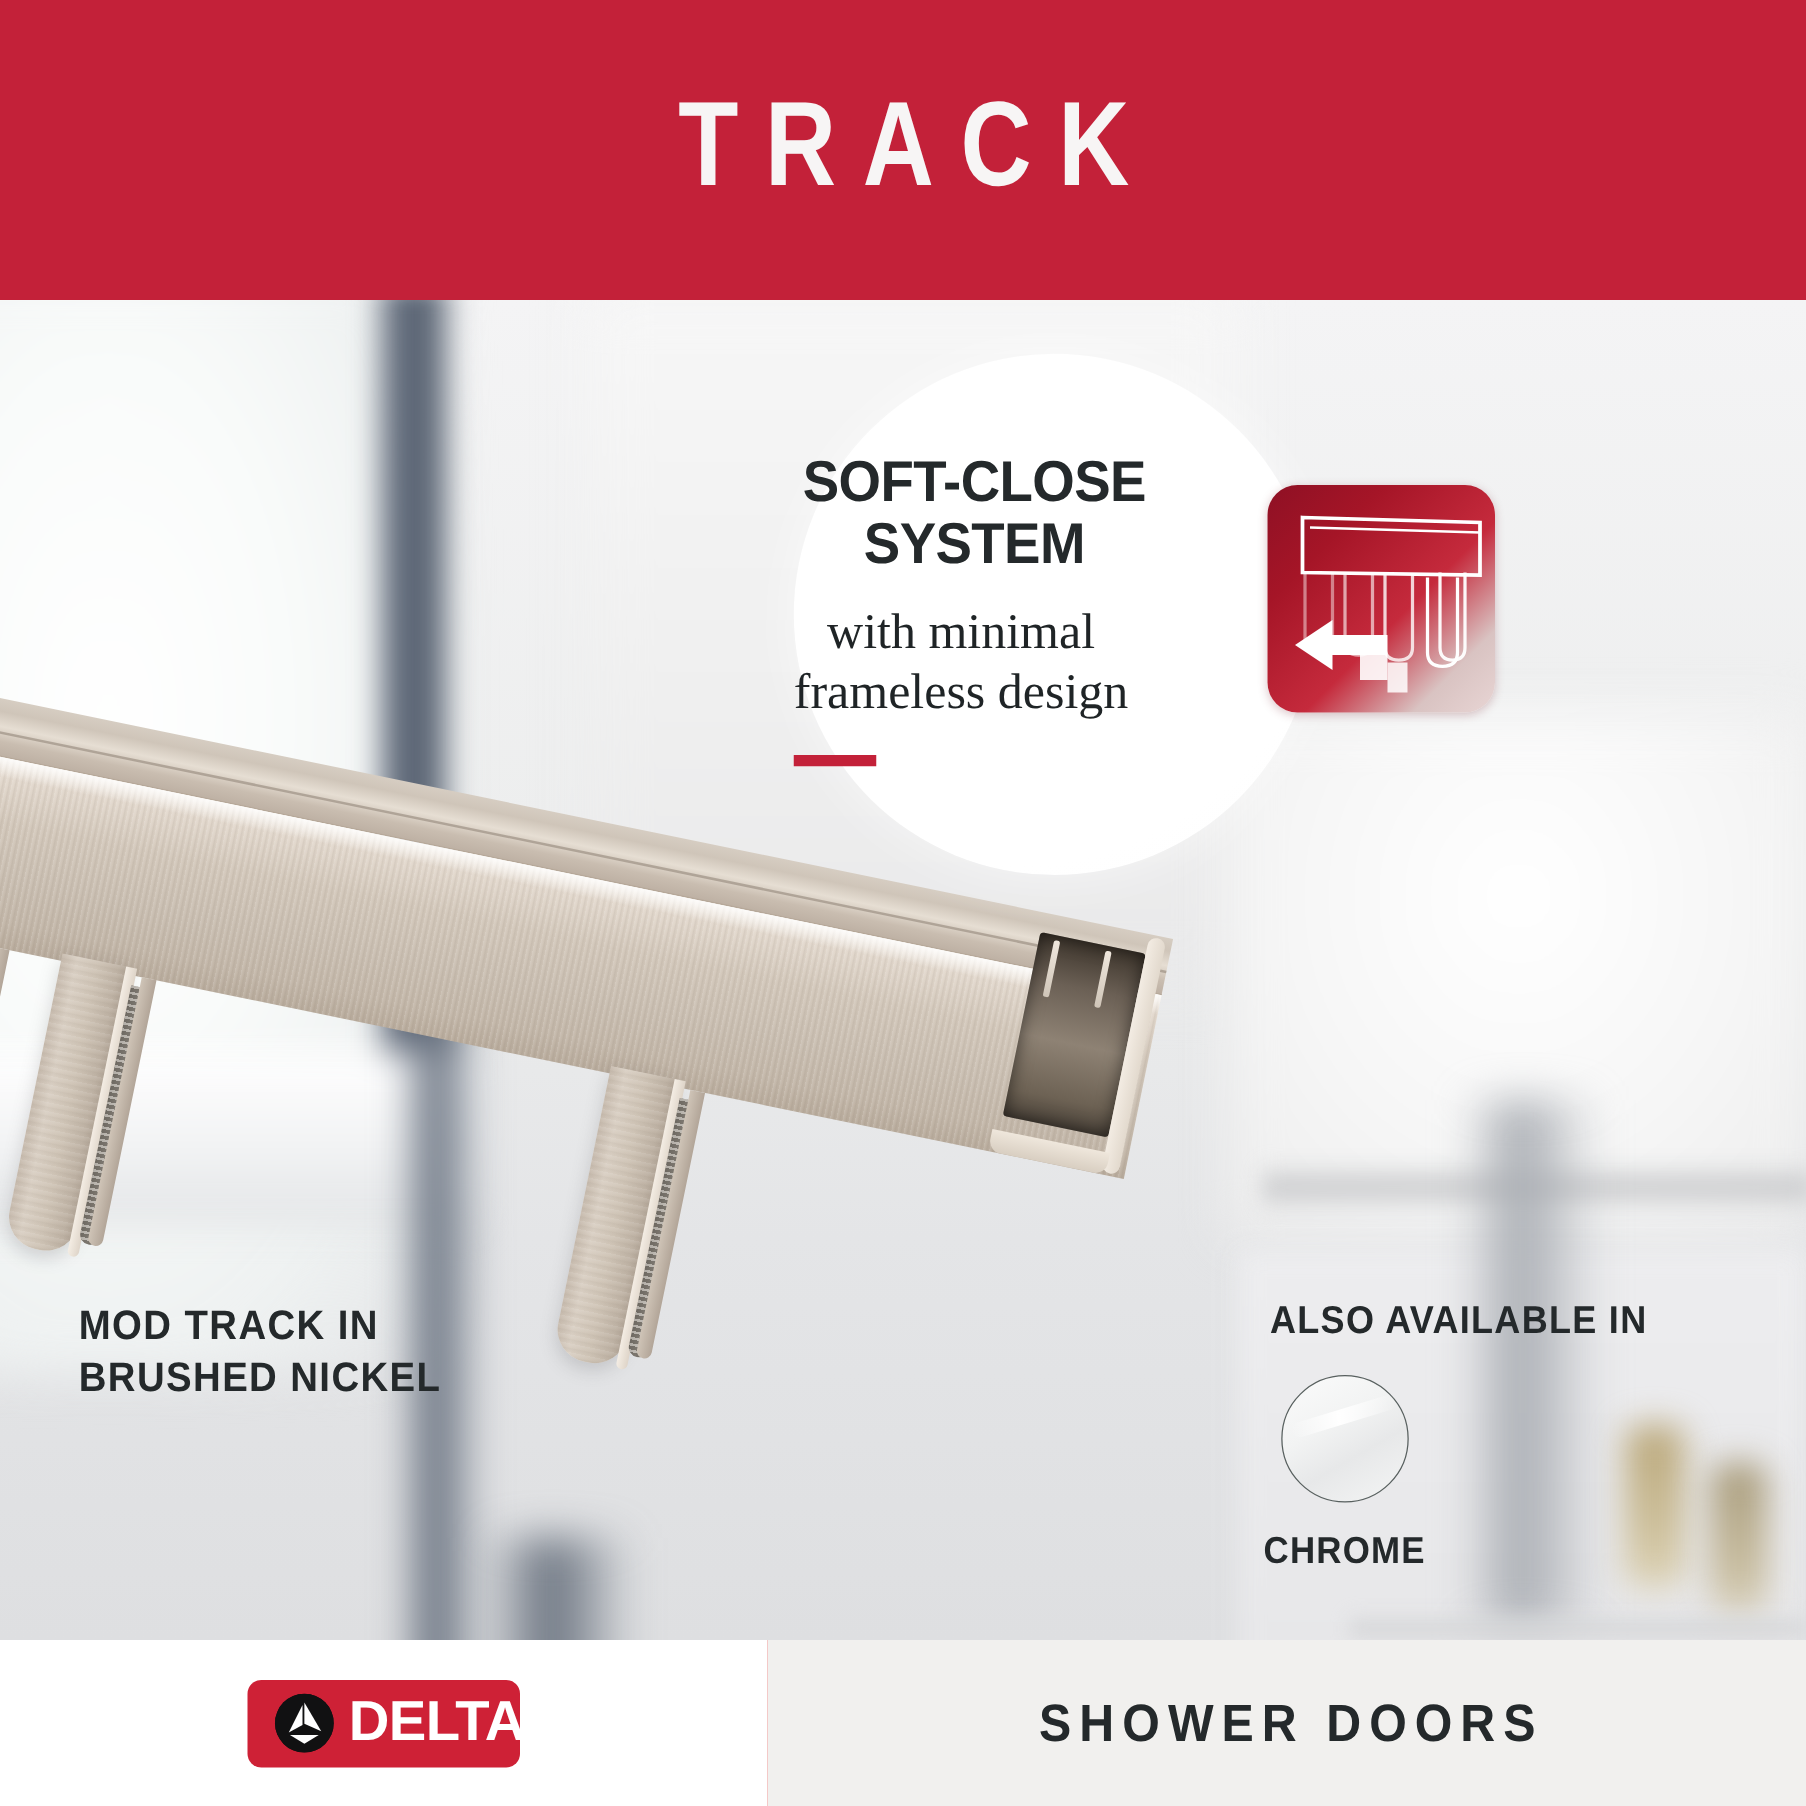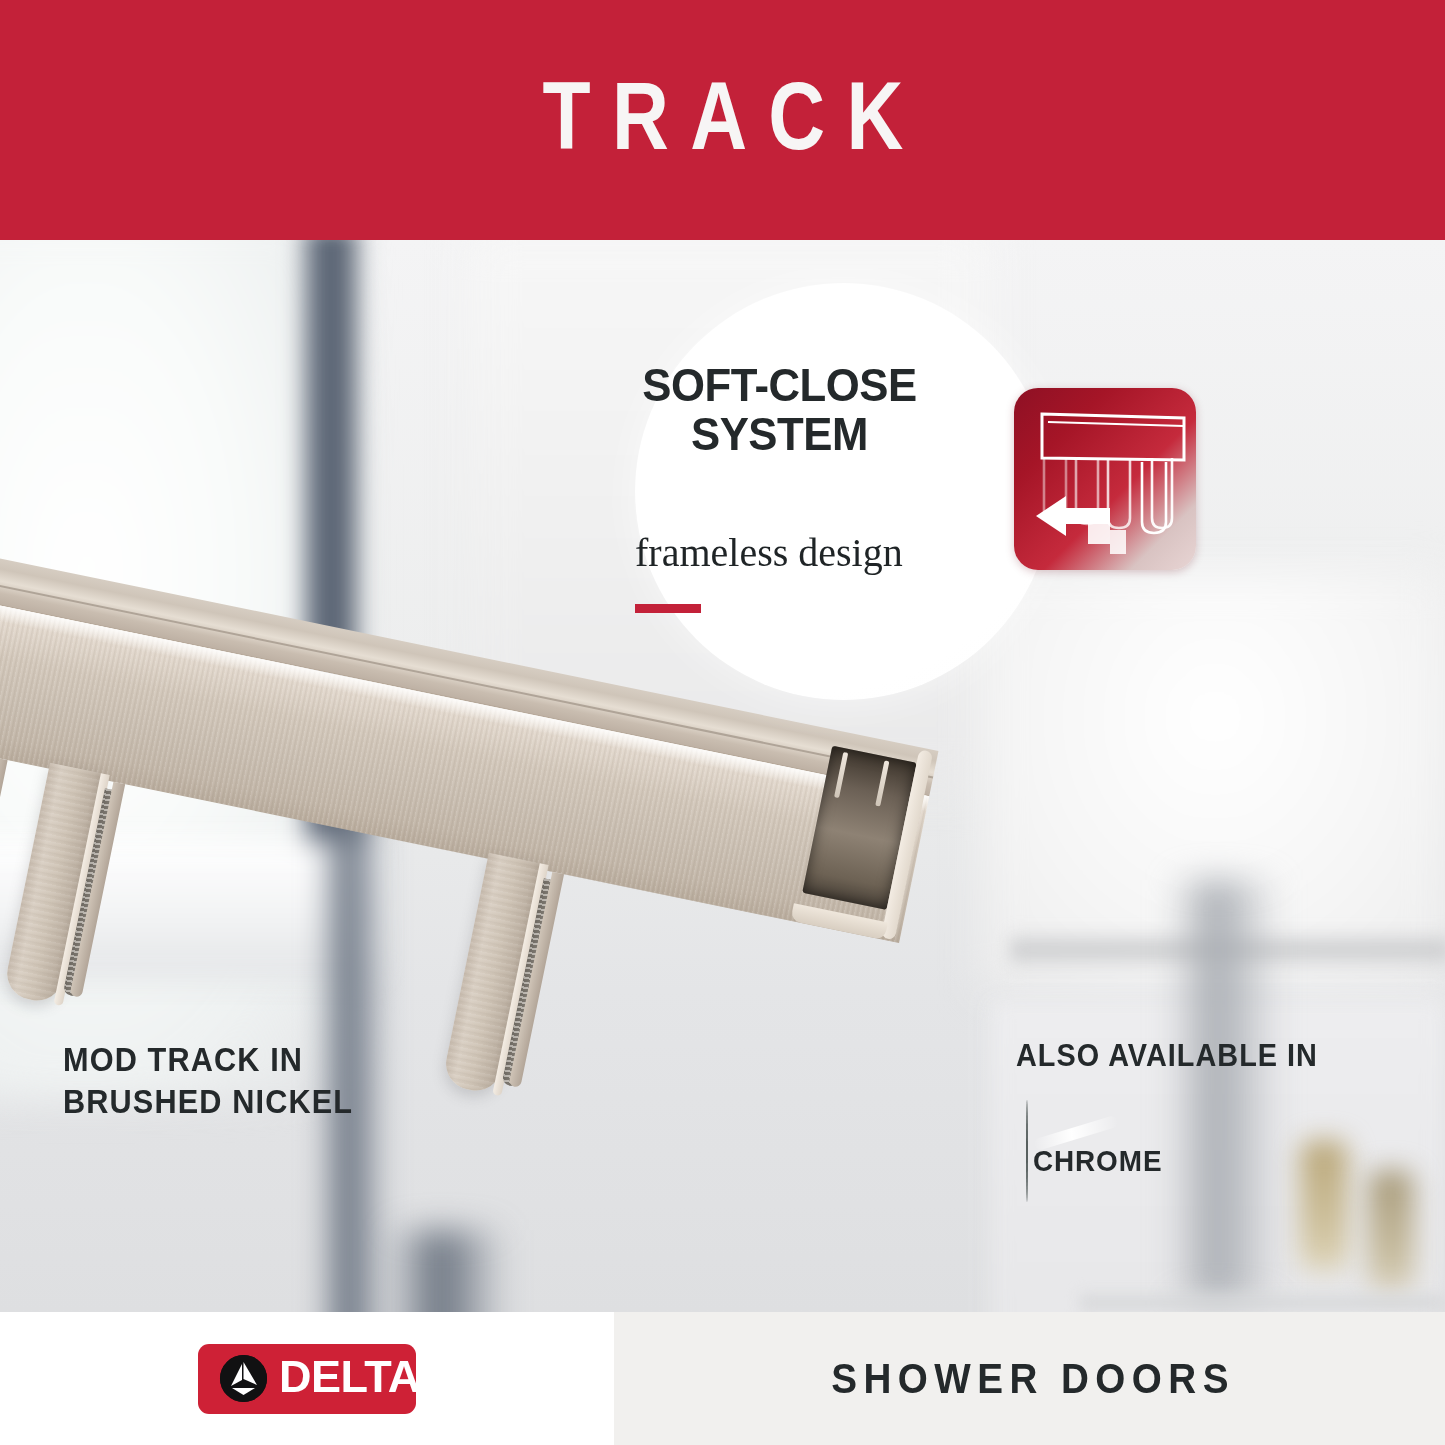"with minimal" span { html: none -> <span>with minimal</span> }
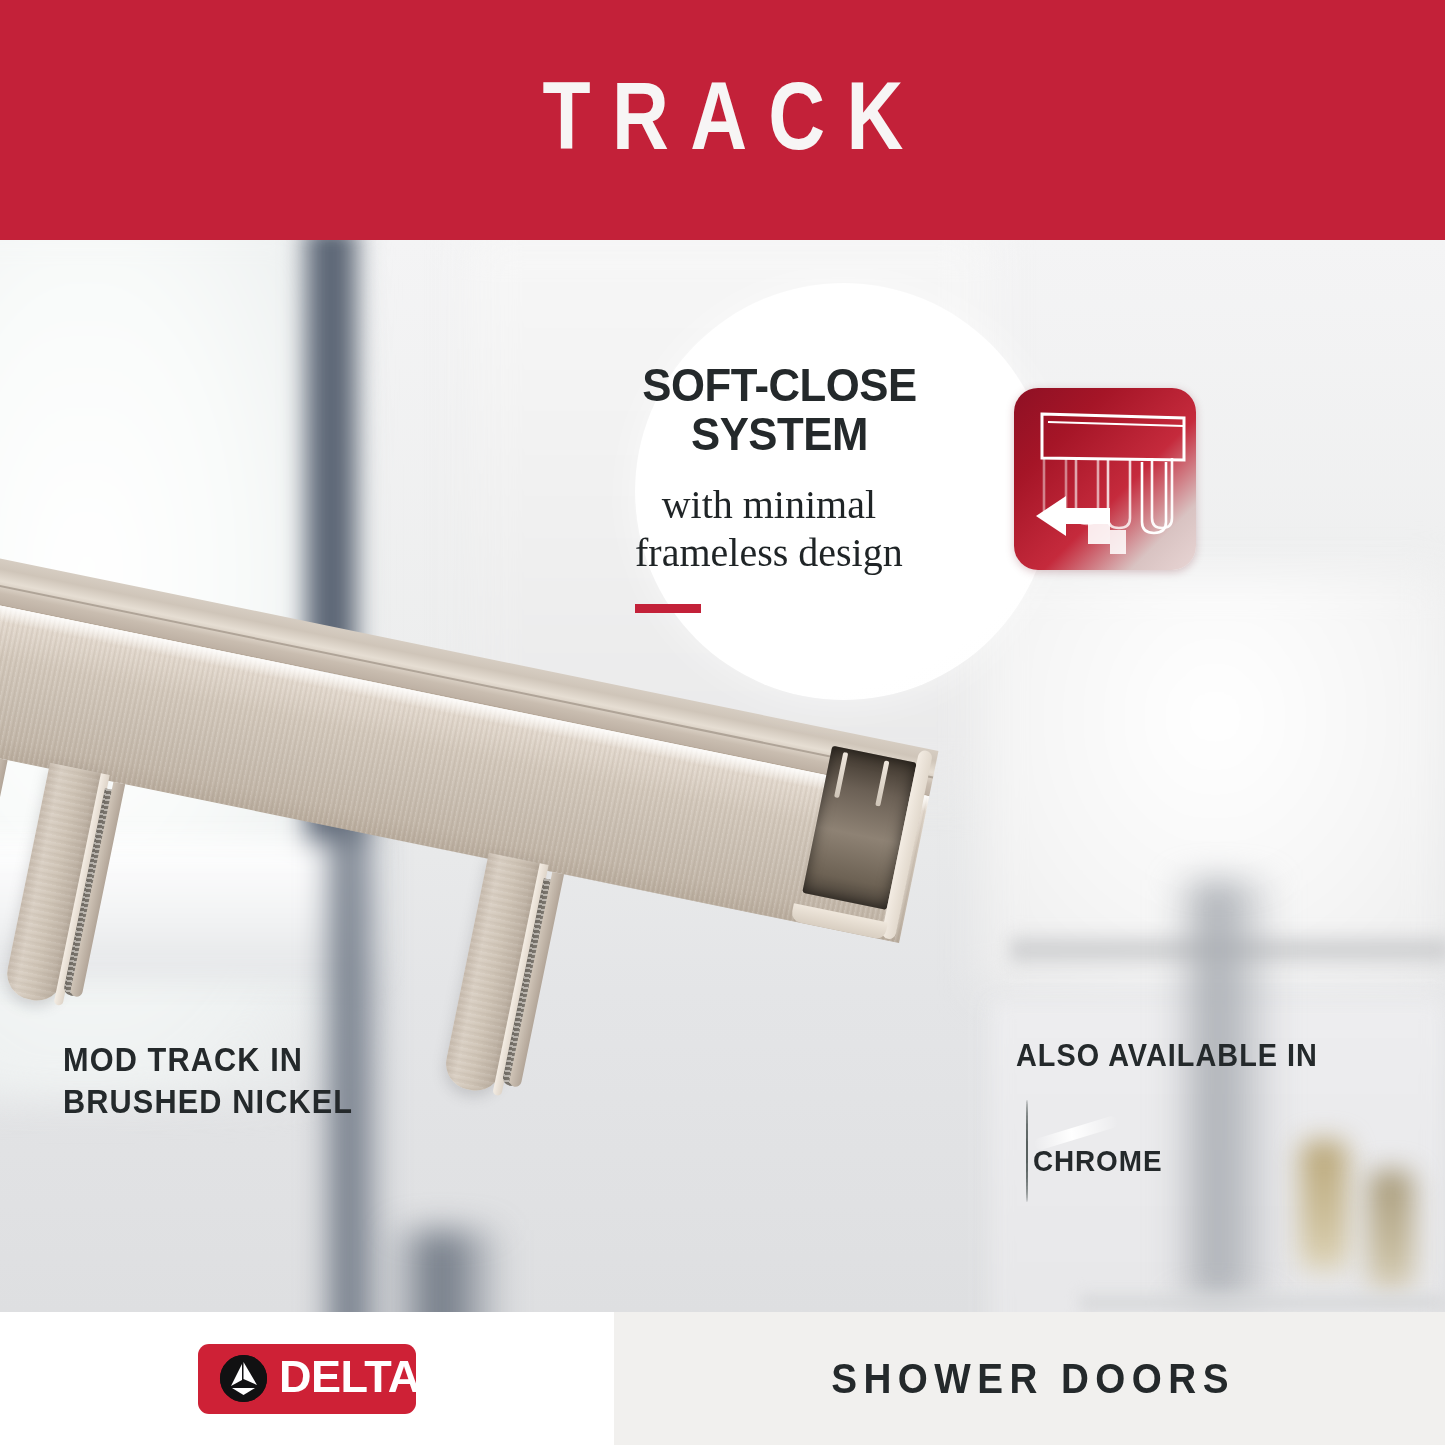"CHROME" .swatch { flex-direction: none -> column }
